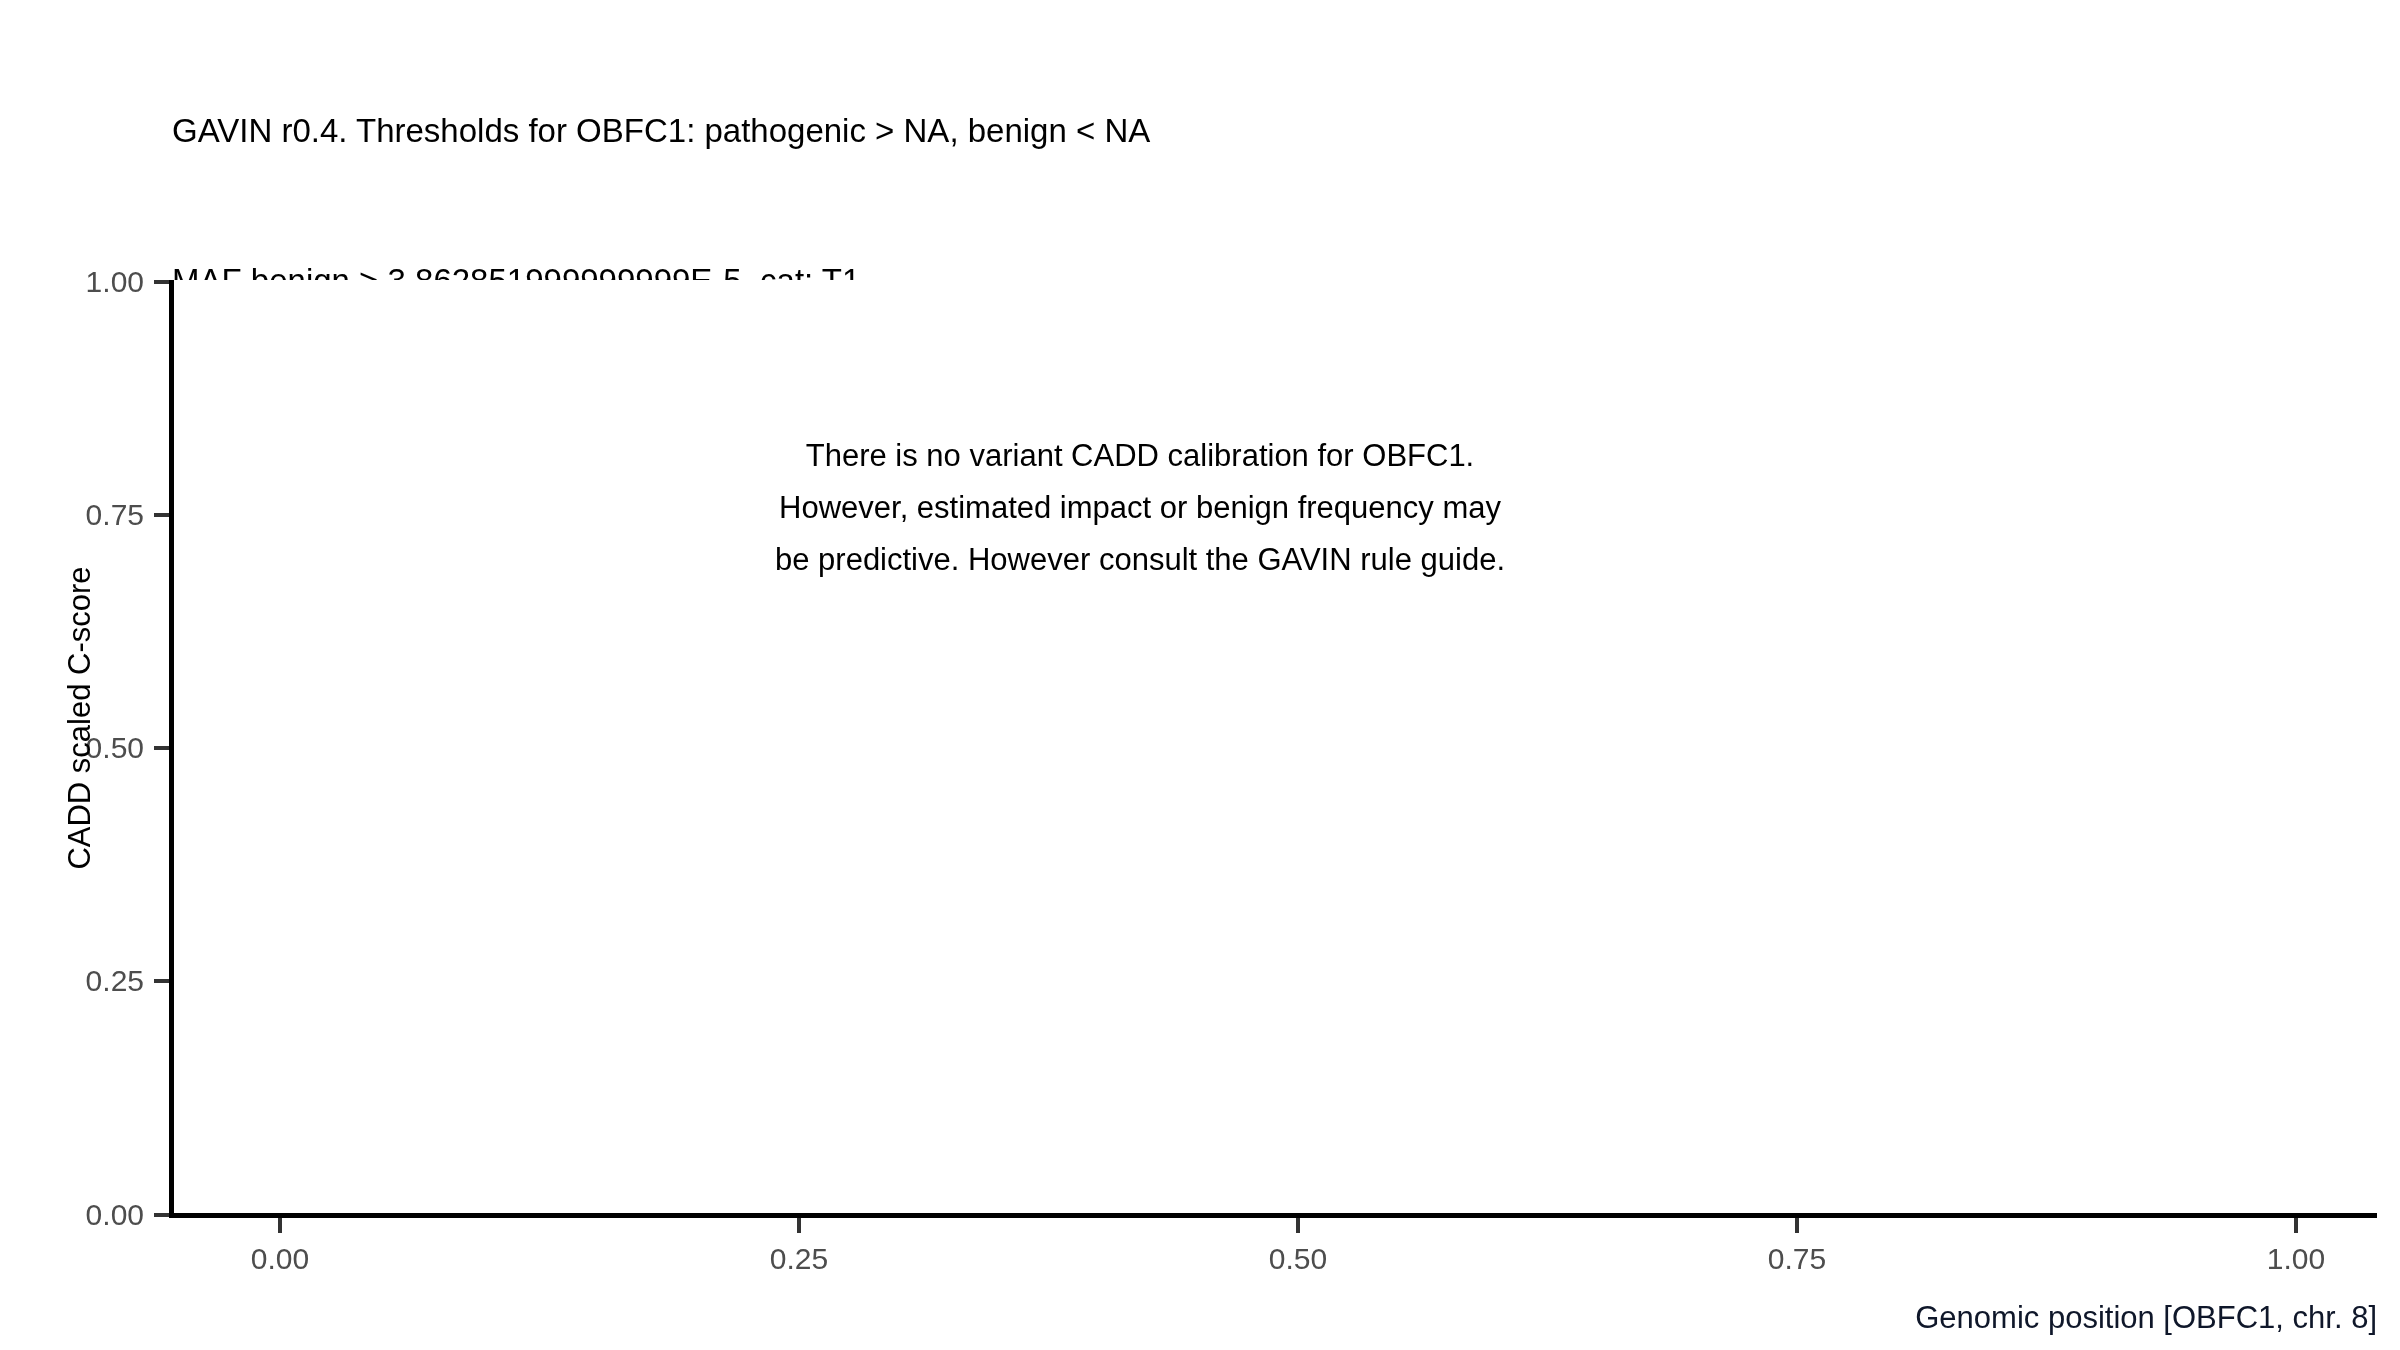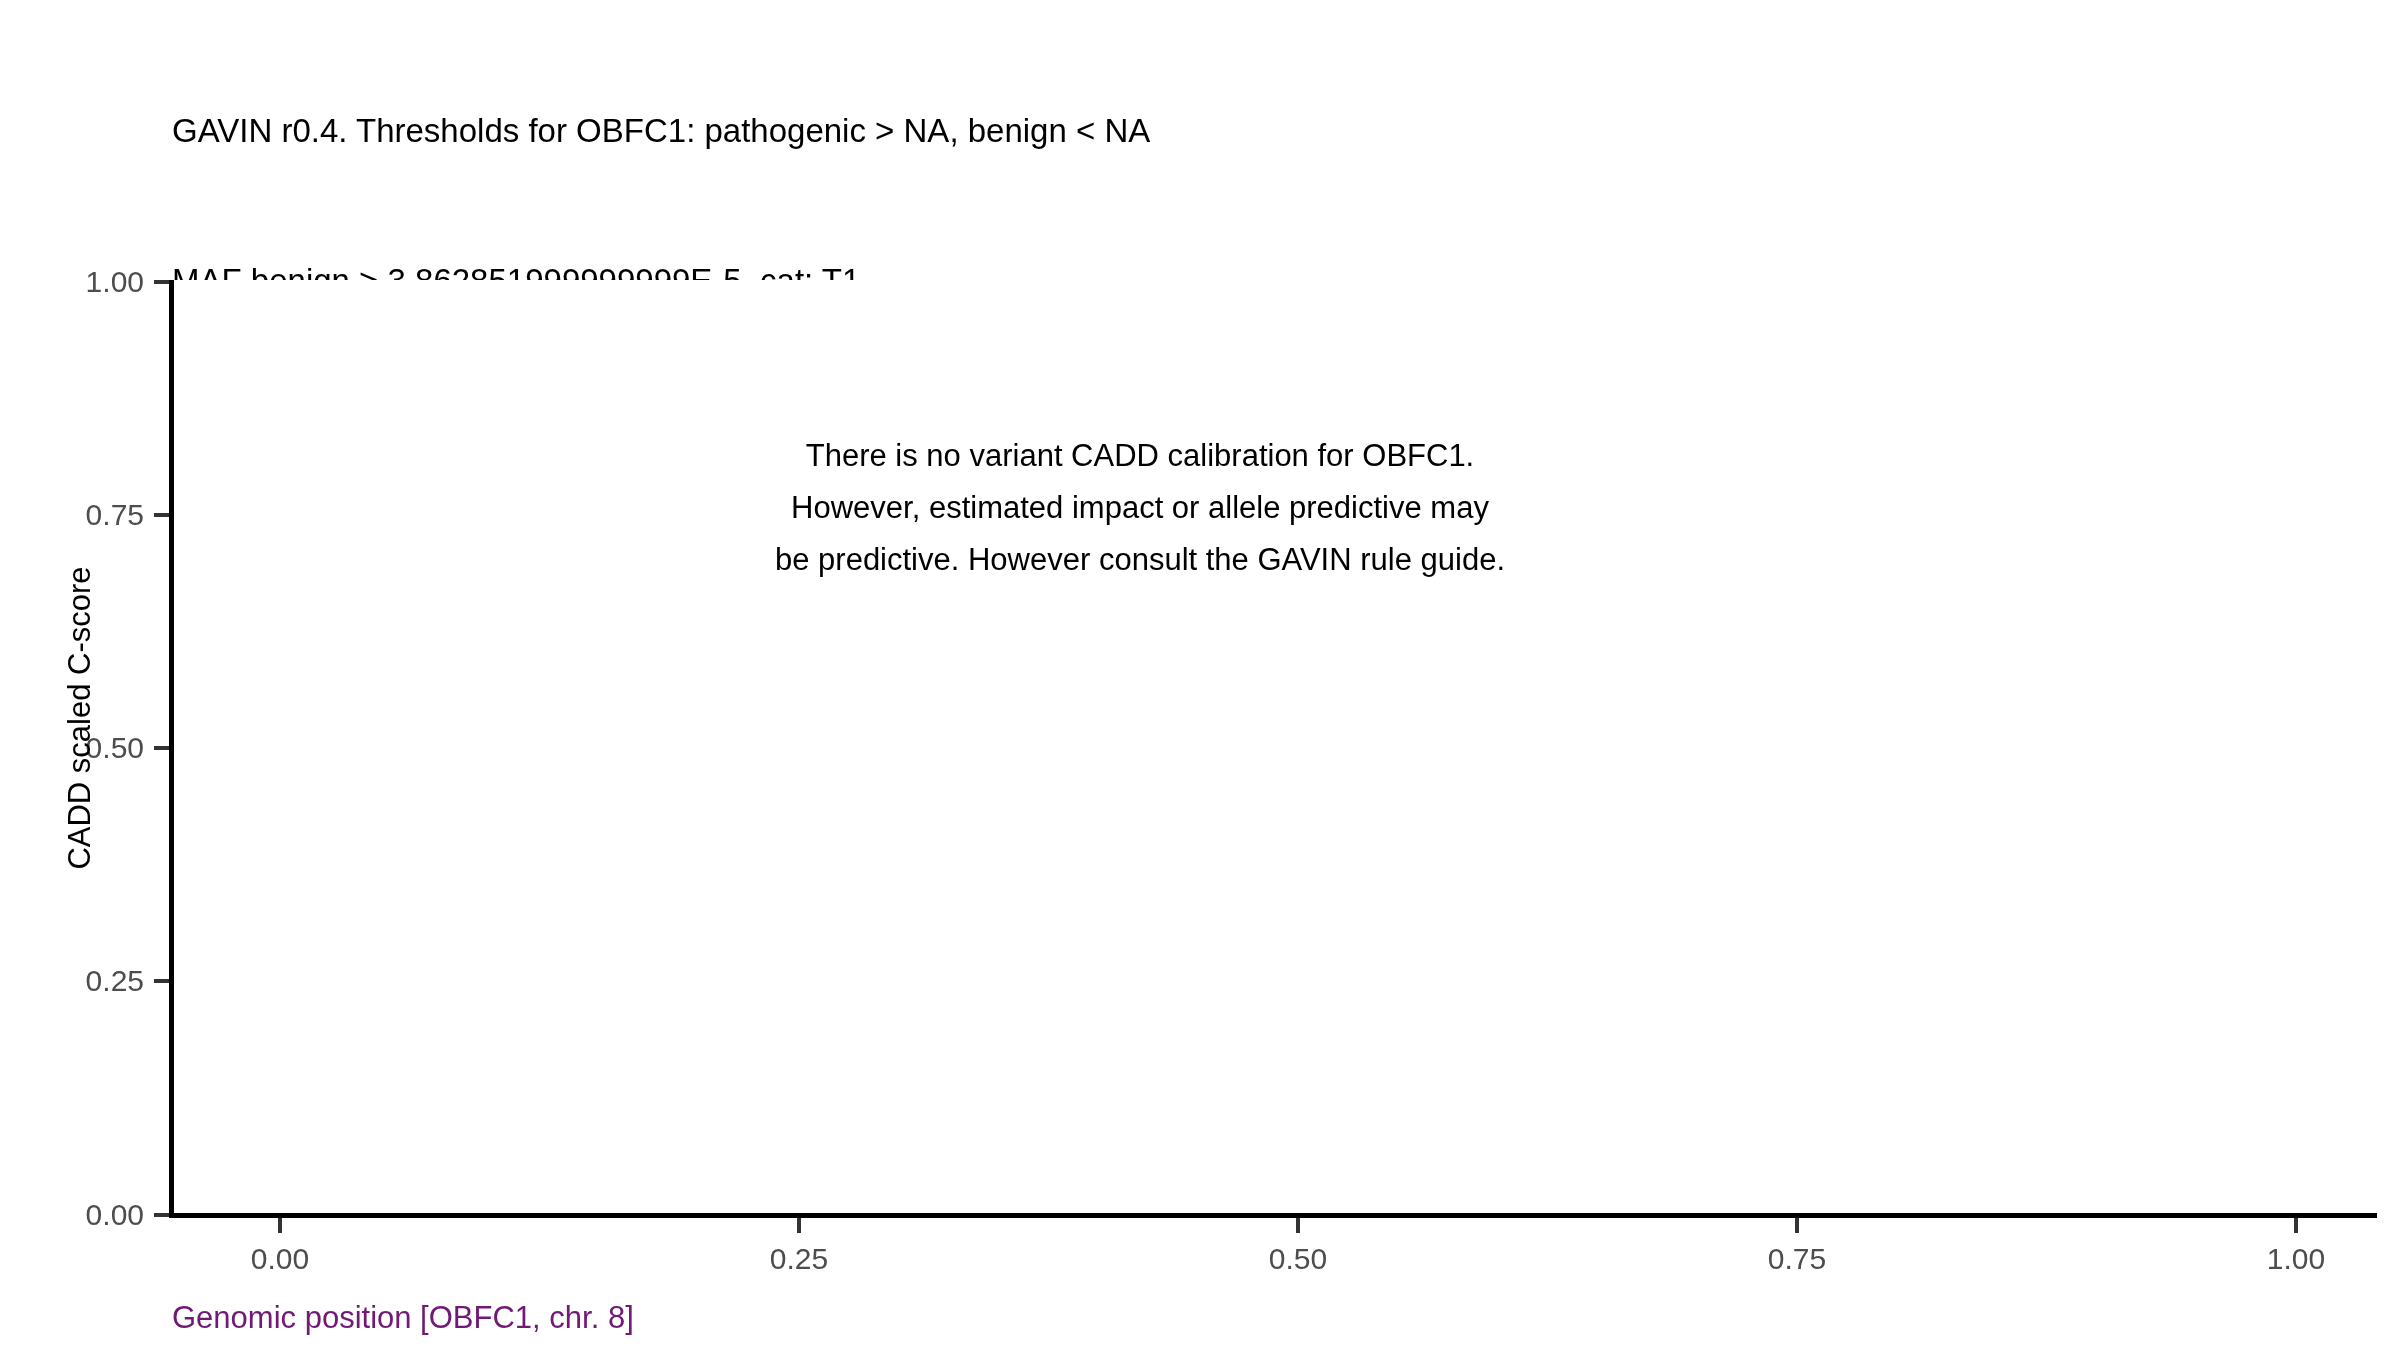"However, estimated impact or allele" span.note-line { text: allele predictive -> benign frequency }
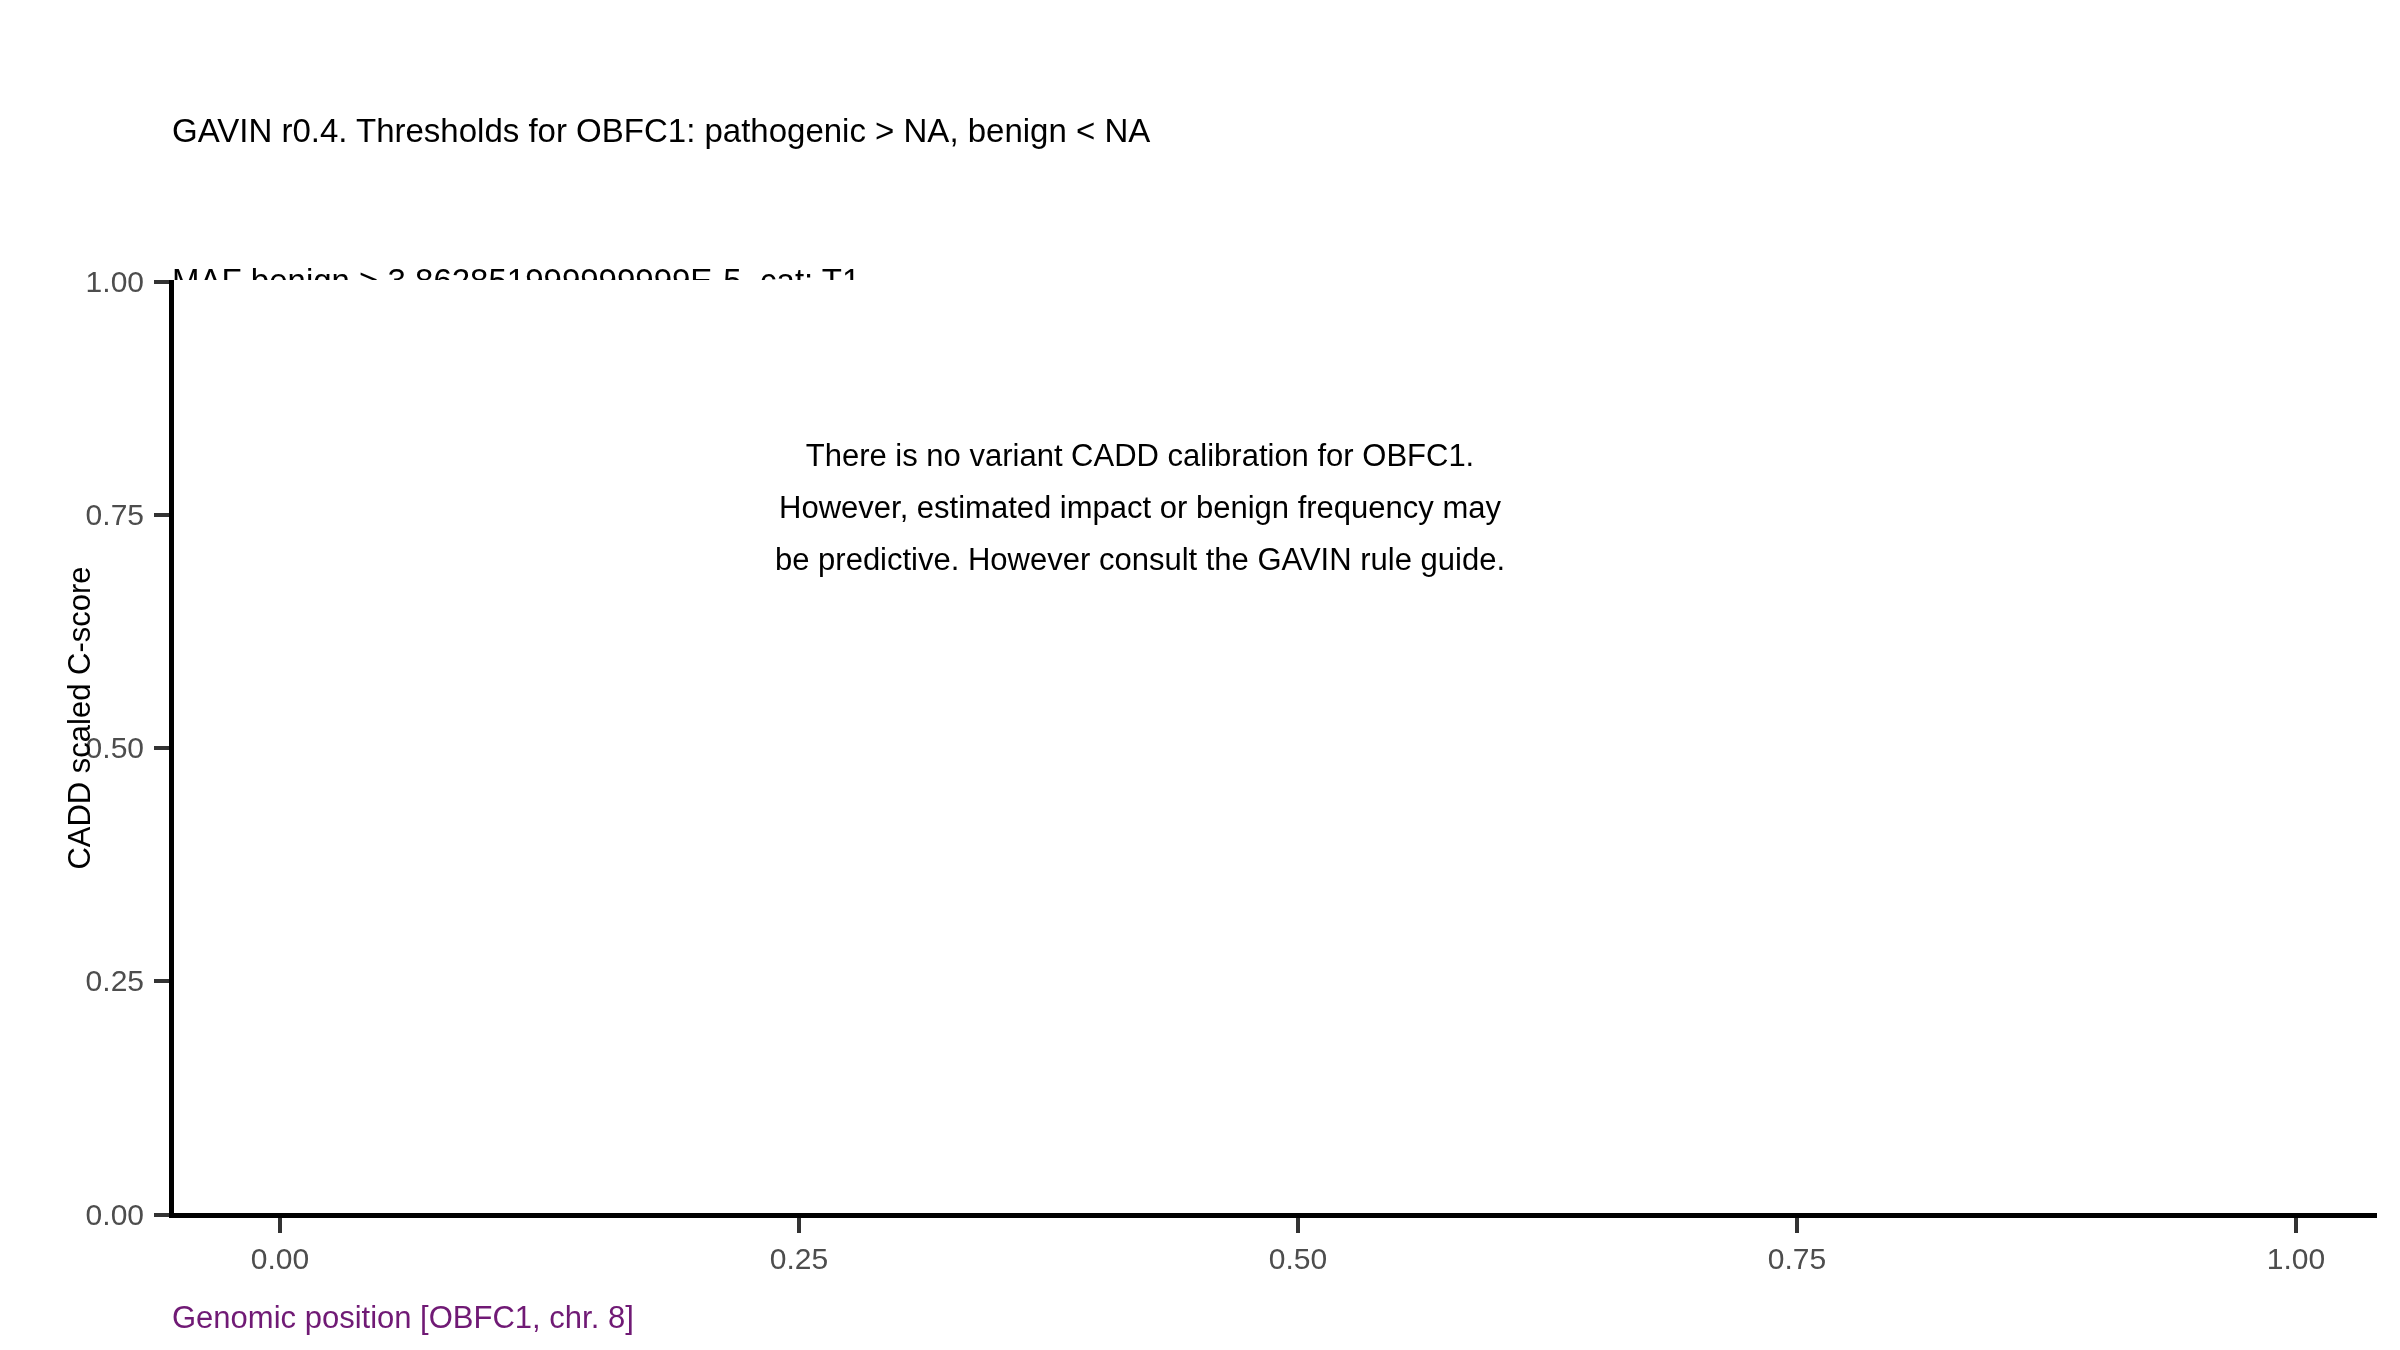"Genomic position [OBFC1, chr. 8]" .x-axis-title { color: #701a75 -> #0f172a; text-align: left -> right }
